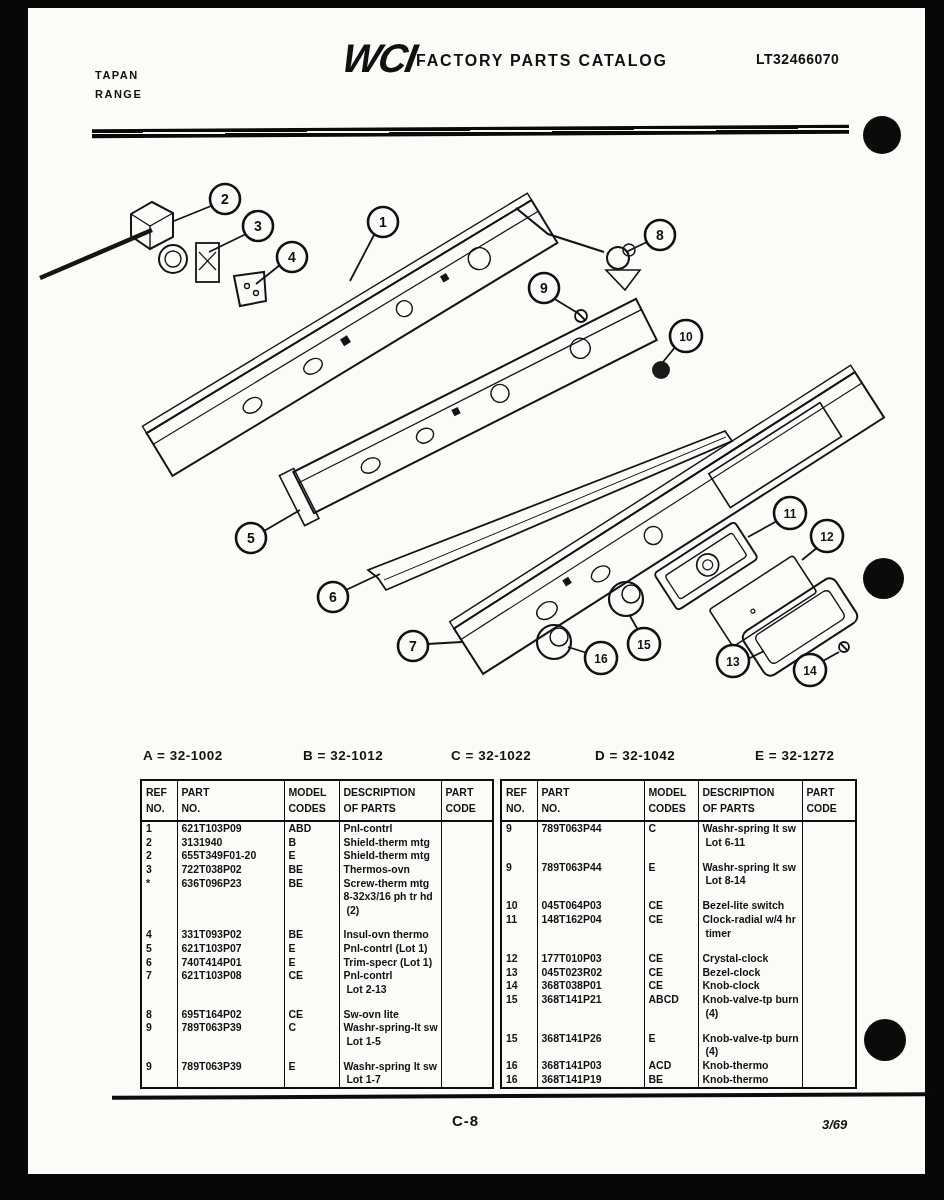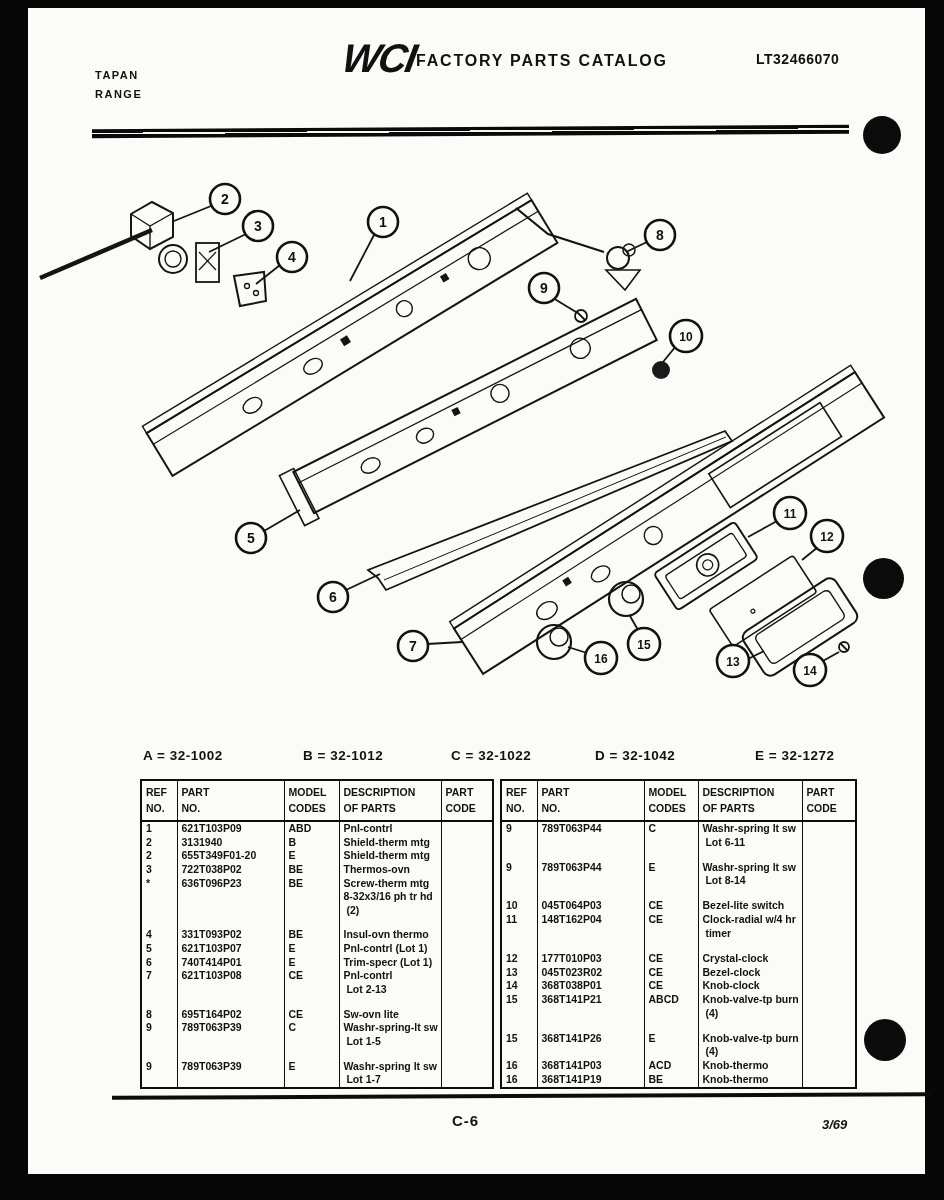"C-6" div.abs { text: C-6 -> C-8 }
